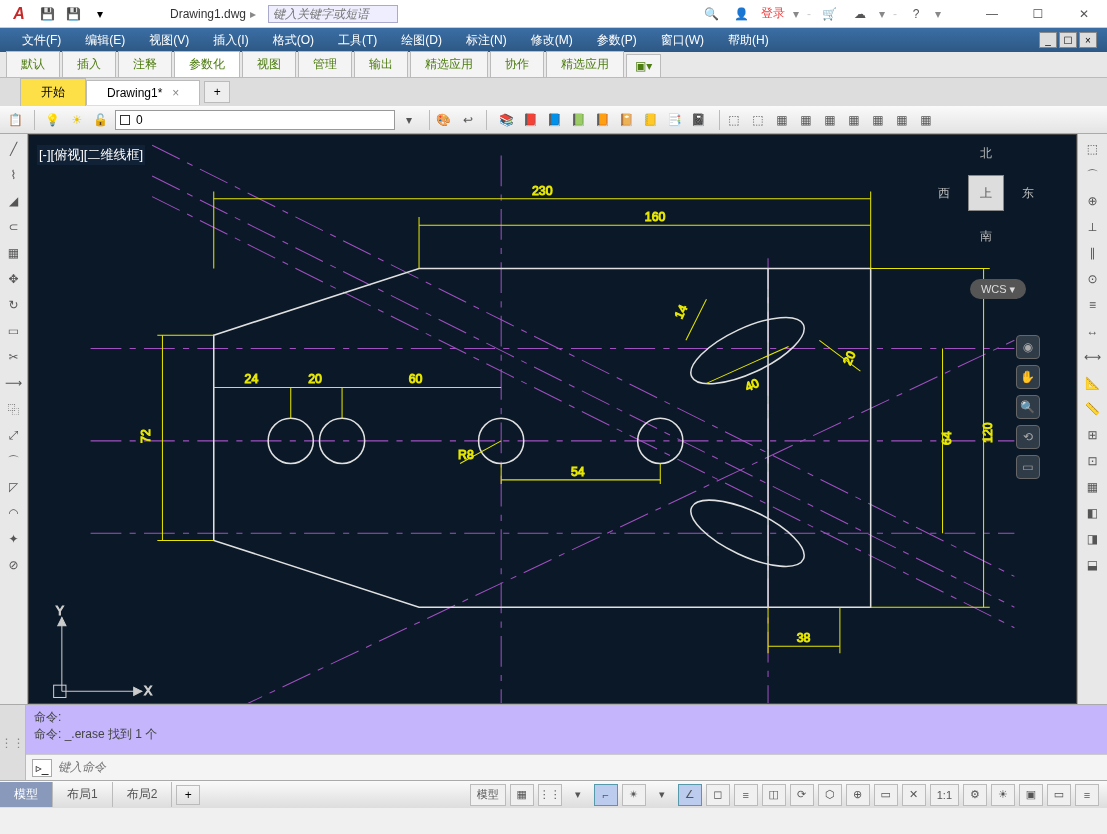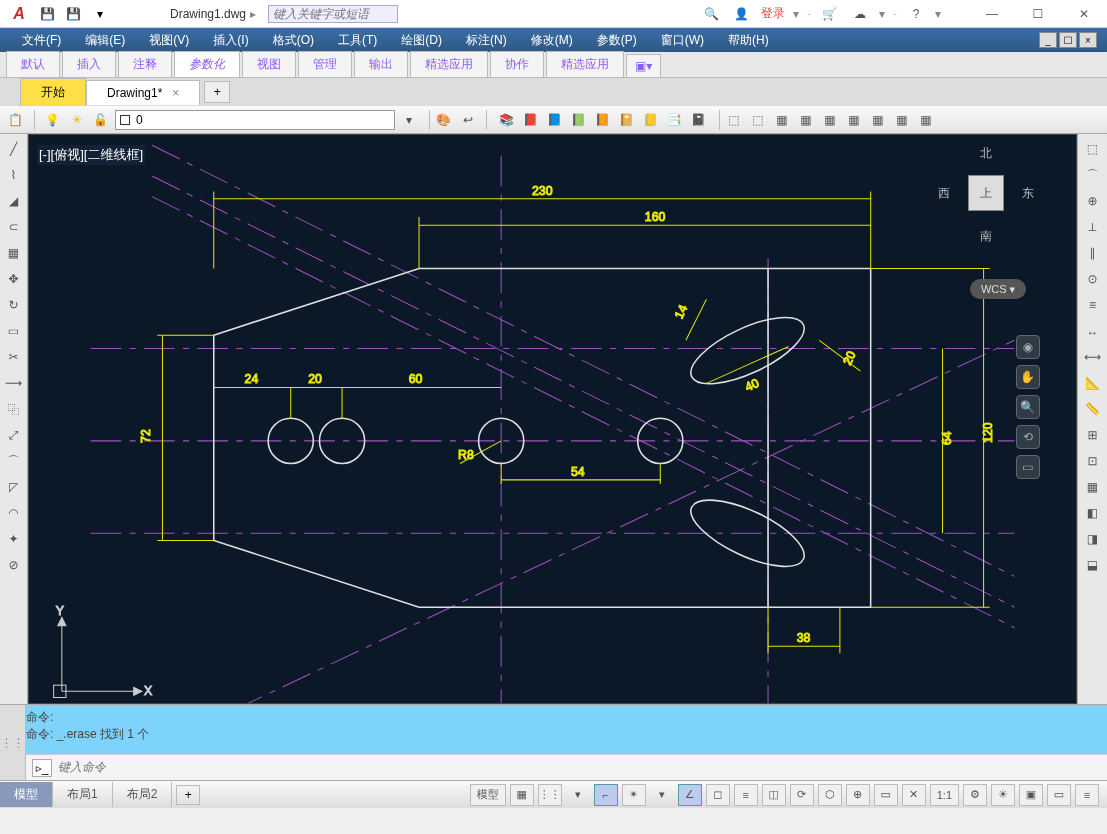"默认" .ribtabs .rt { color: #8b5cf6 -> #4d7c0f }
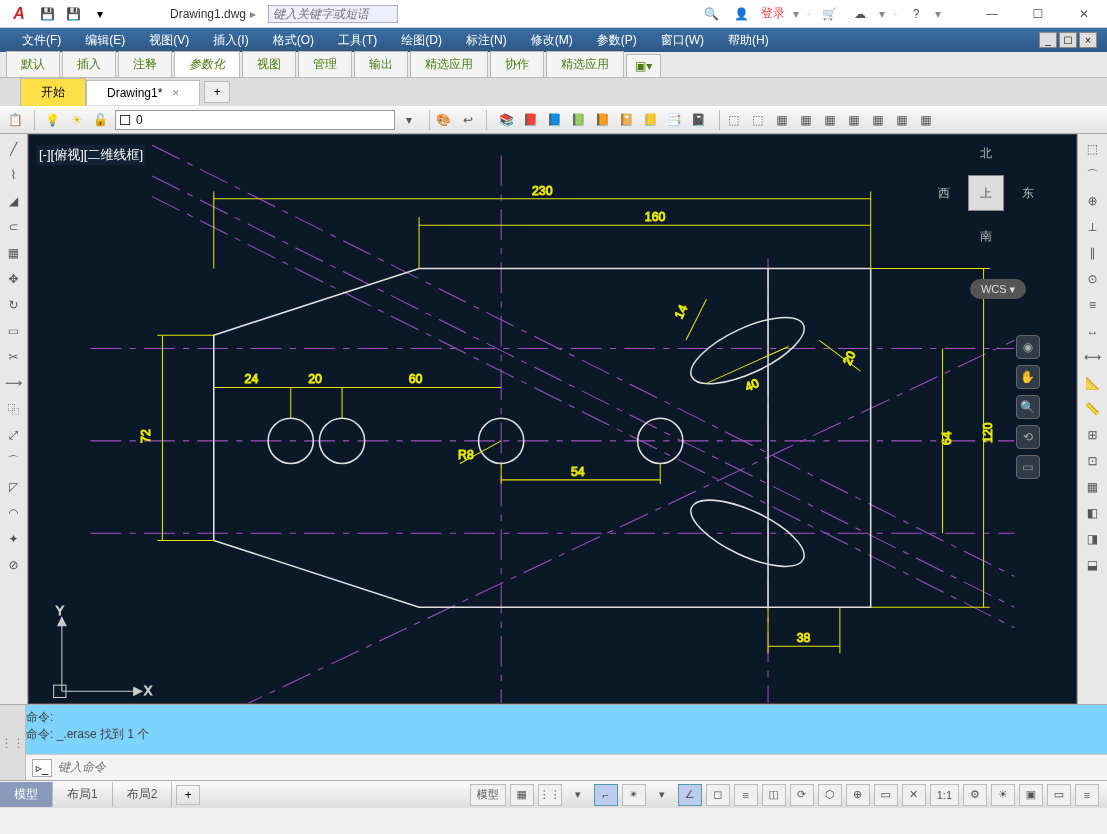"参数化" .ribtabs .rt.active { font-style: italic -> none }
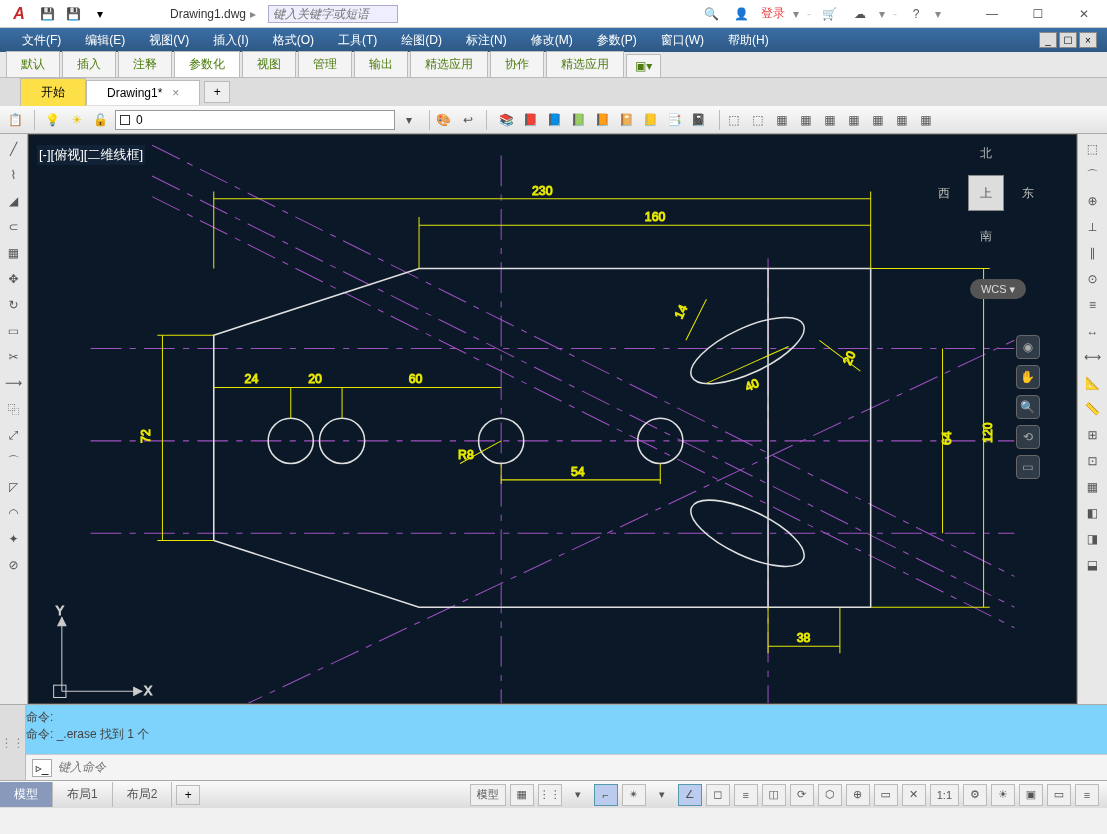"命令: 命令: _.erase 找到 1" .cmdarea .hist { background: #7dd3fc -> #c4b5fd; padding: 4px 0 -> 4px 8px }
